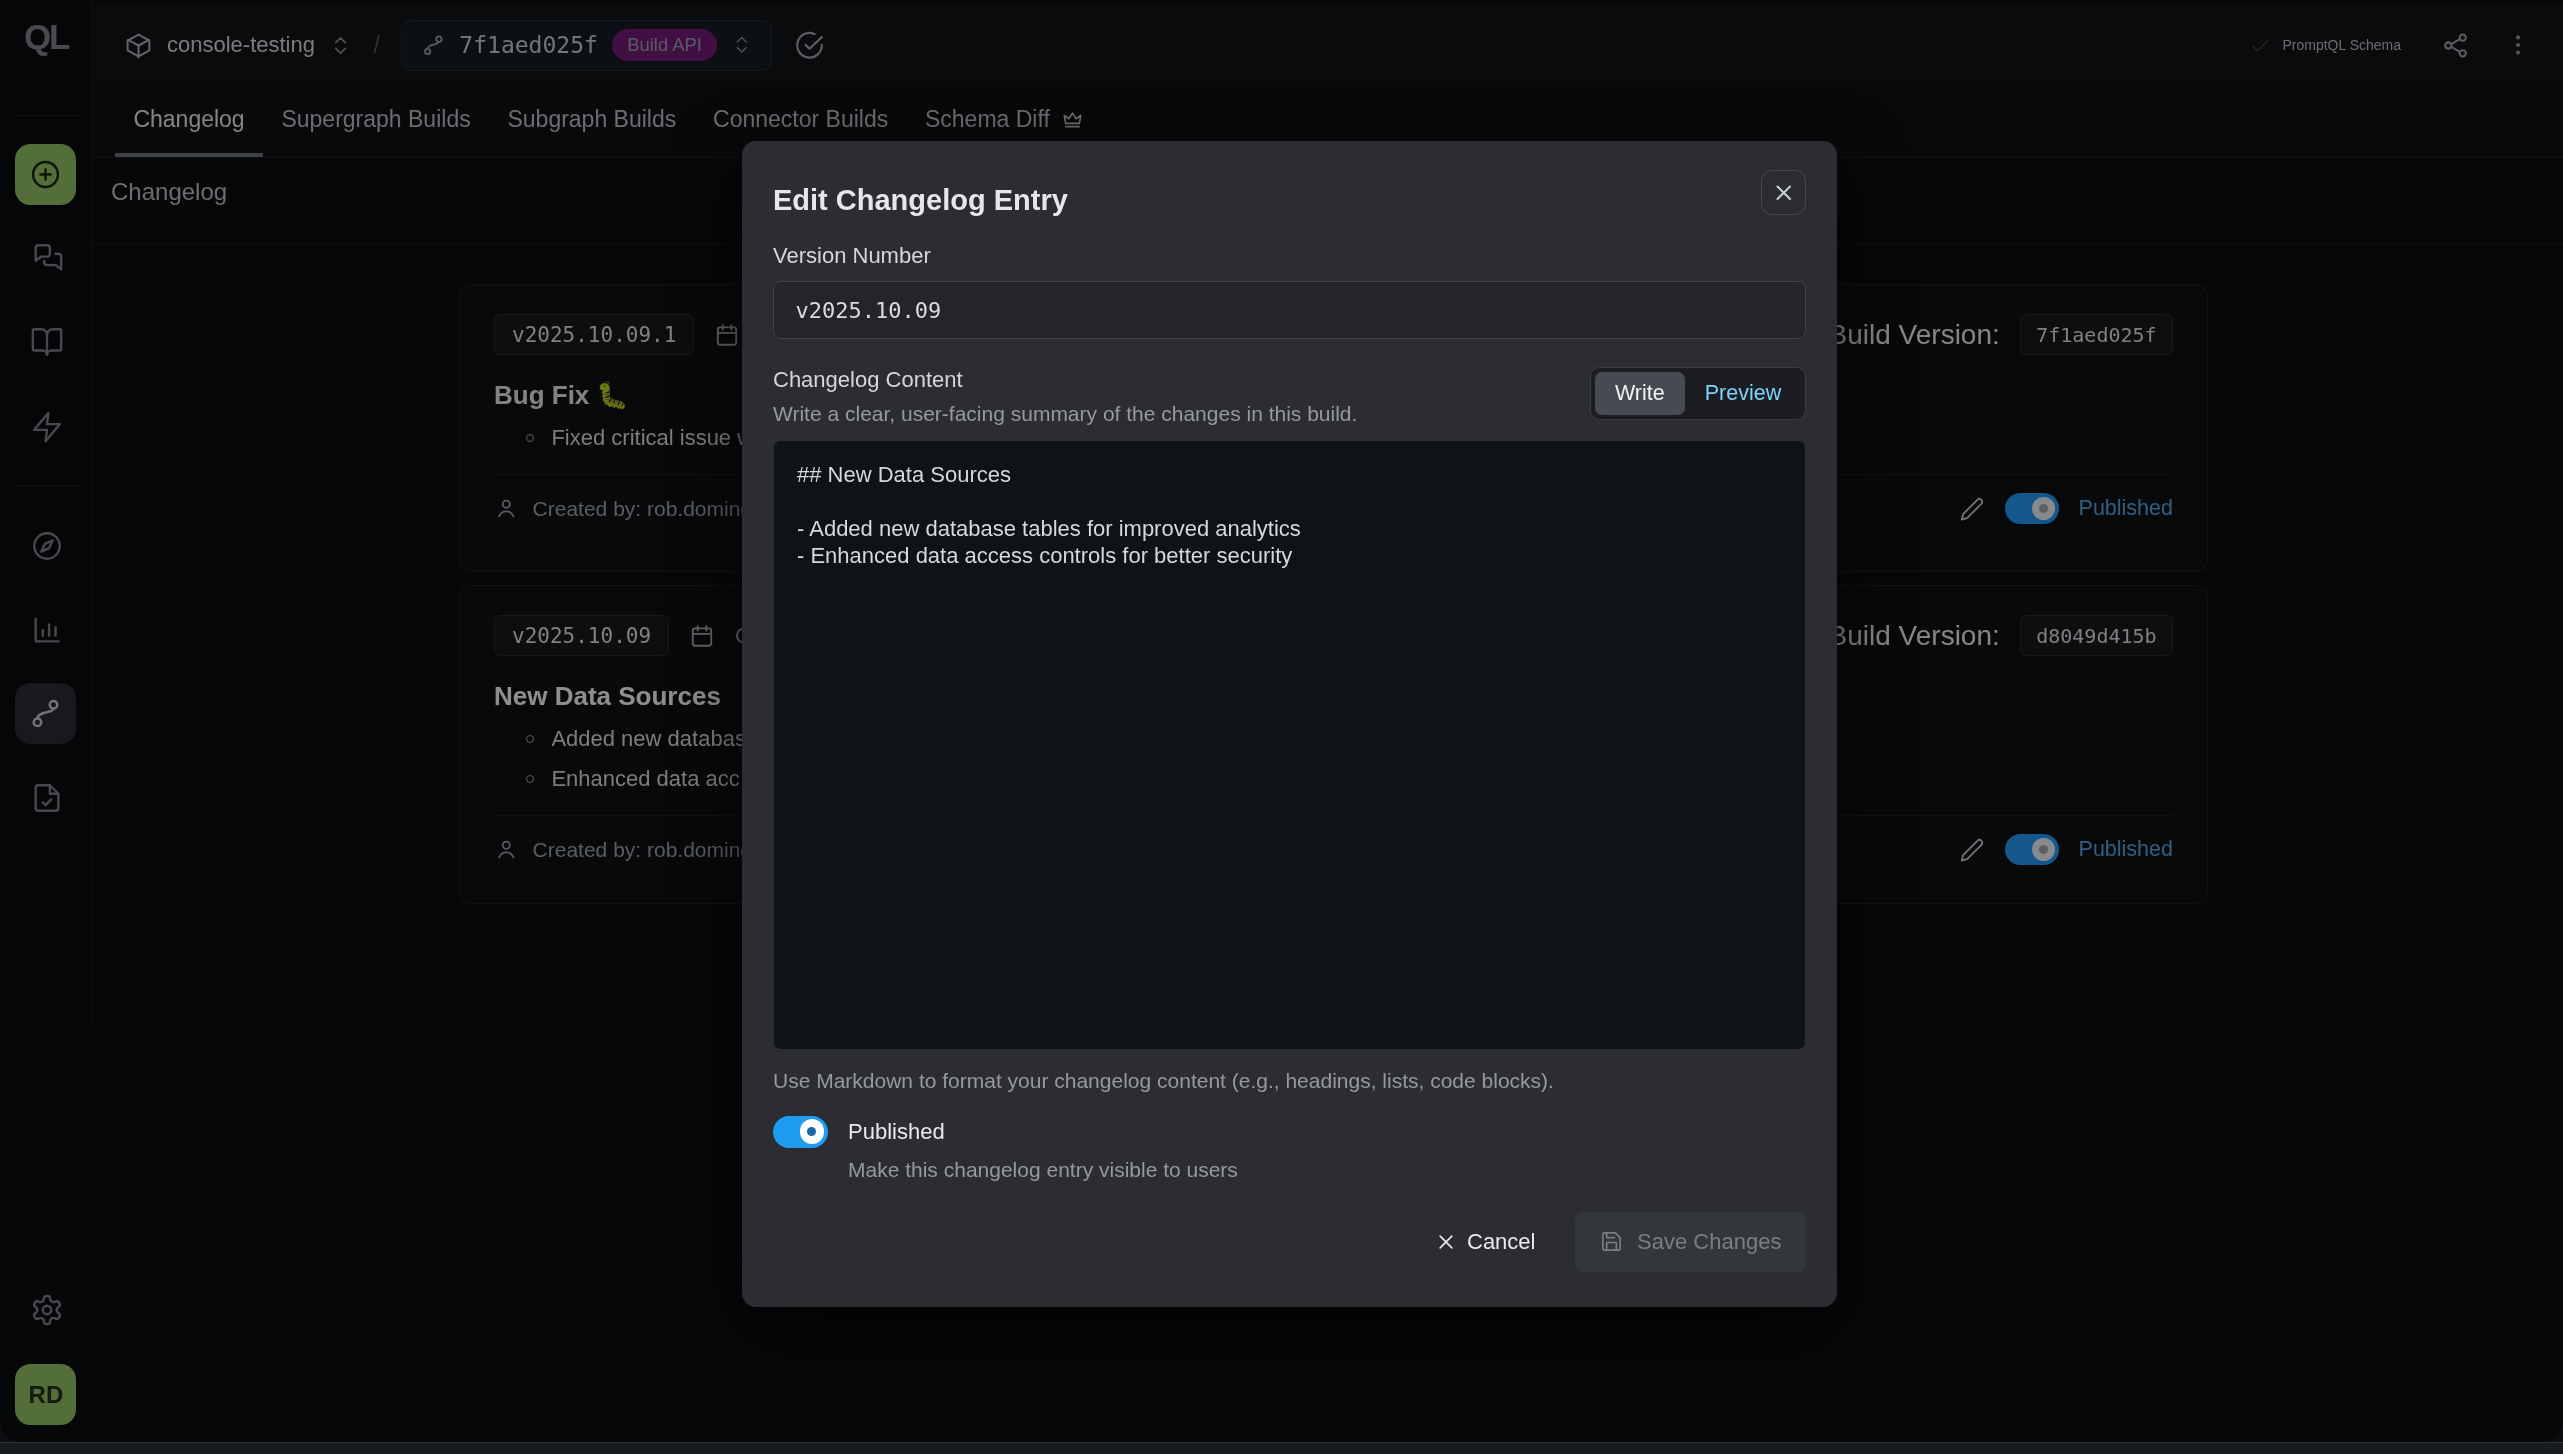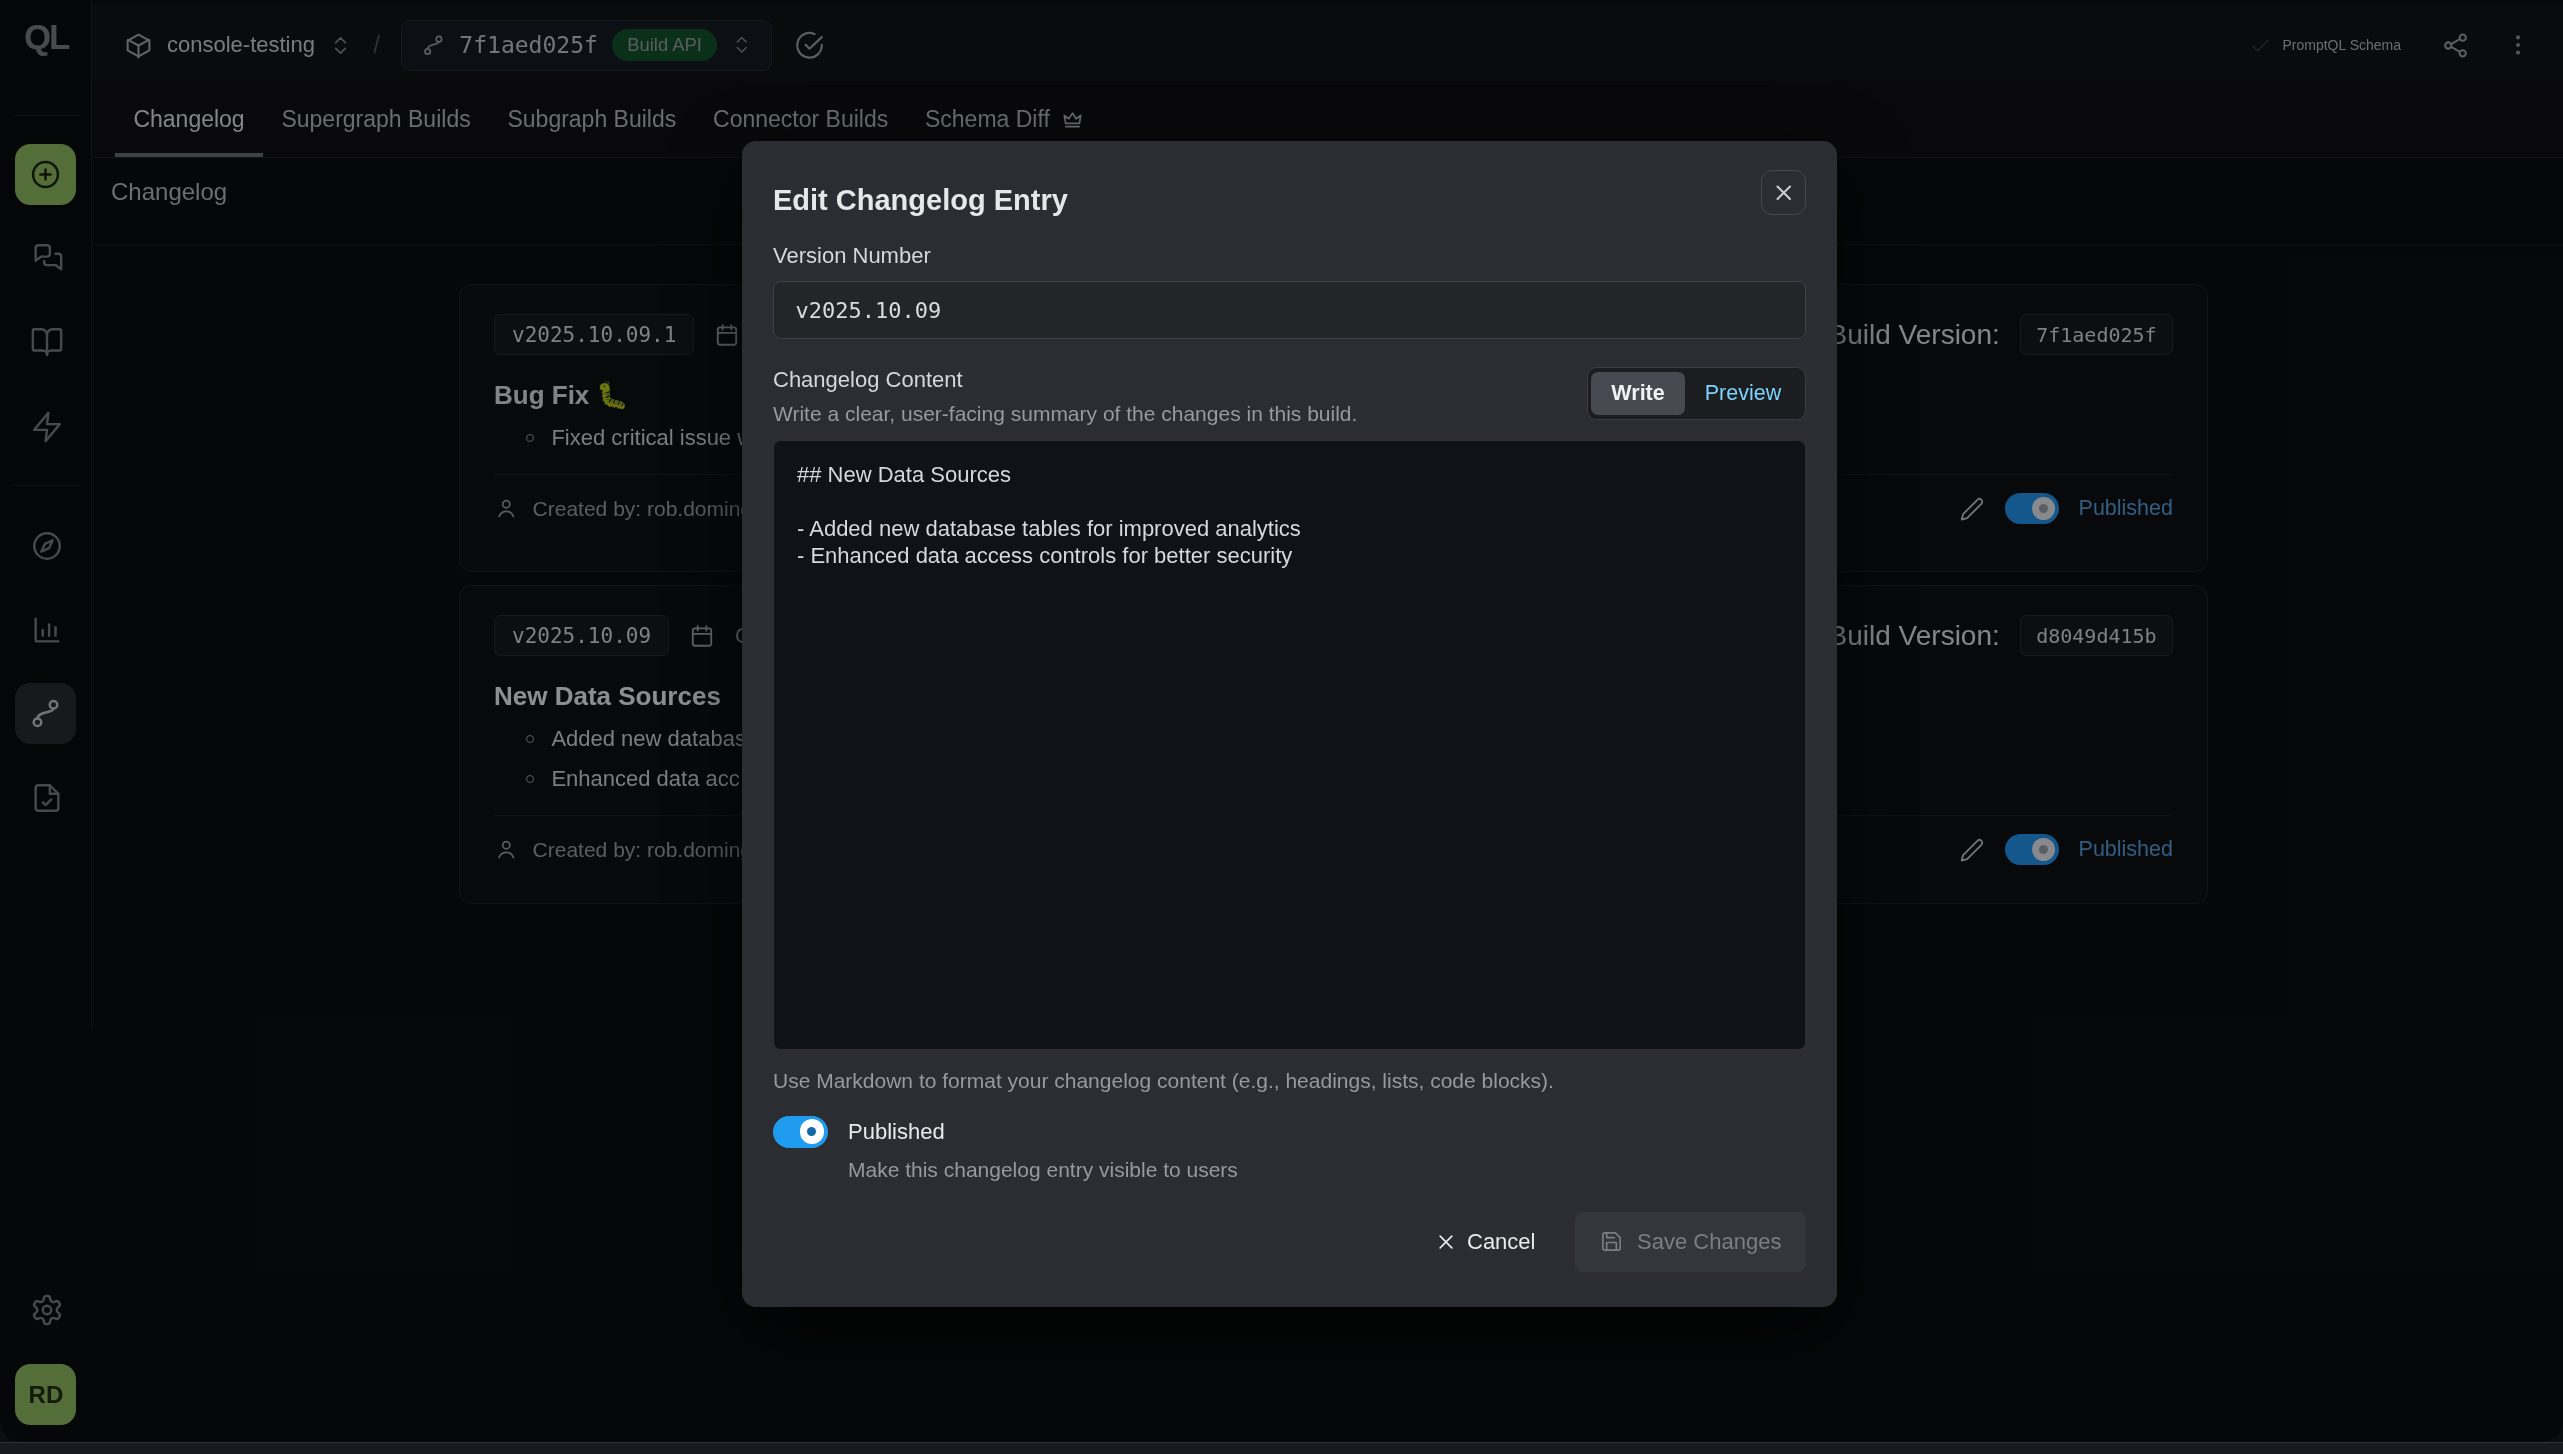"Build API" .build-api { background: #14532d -> #701a75 }
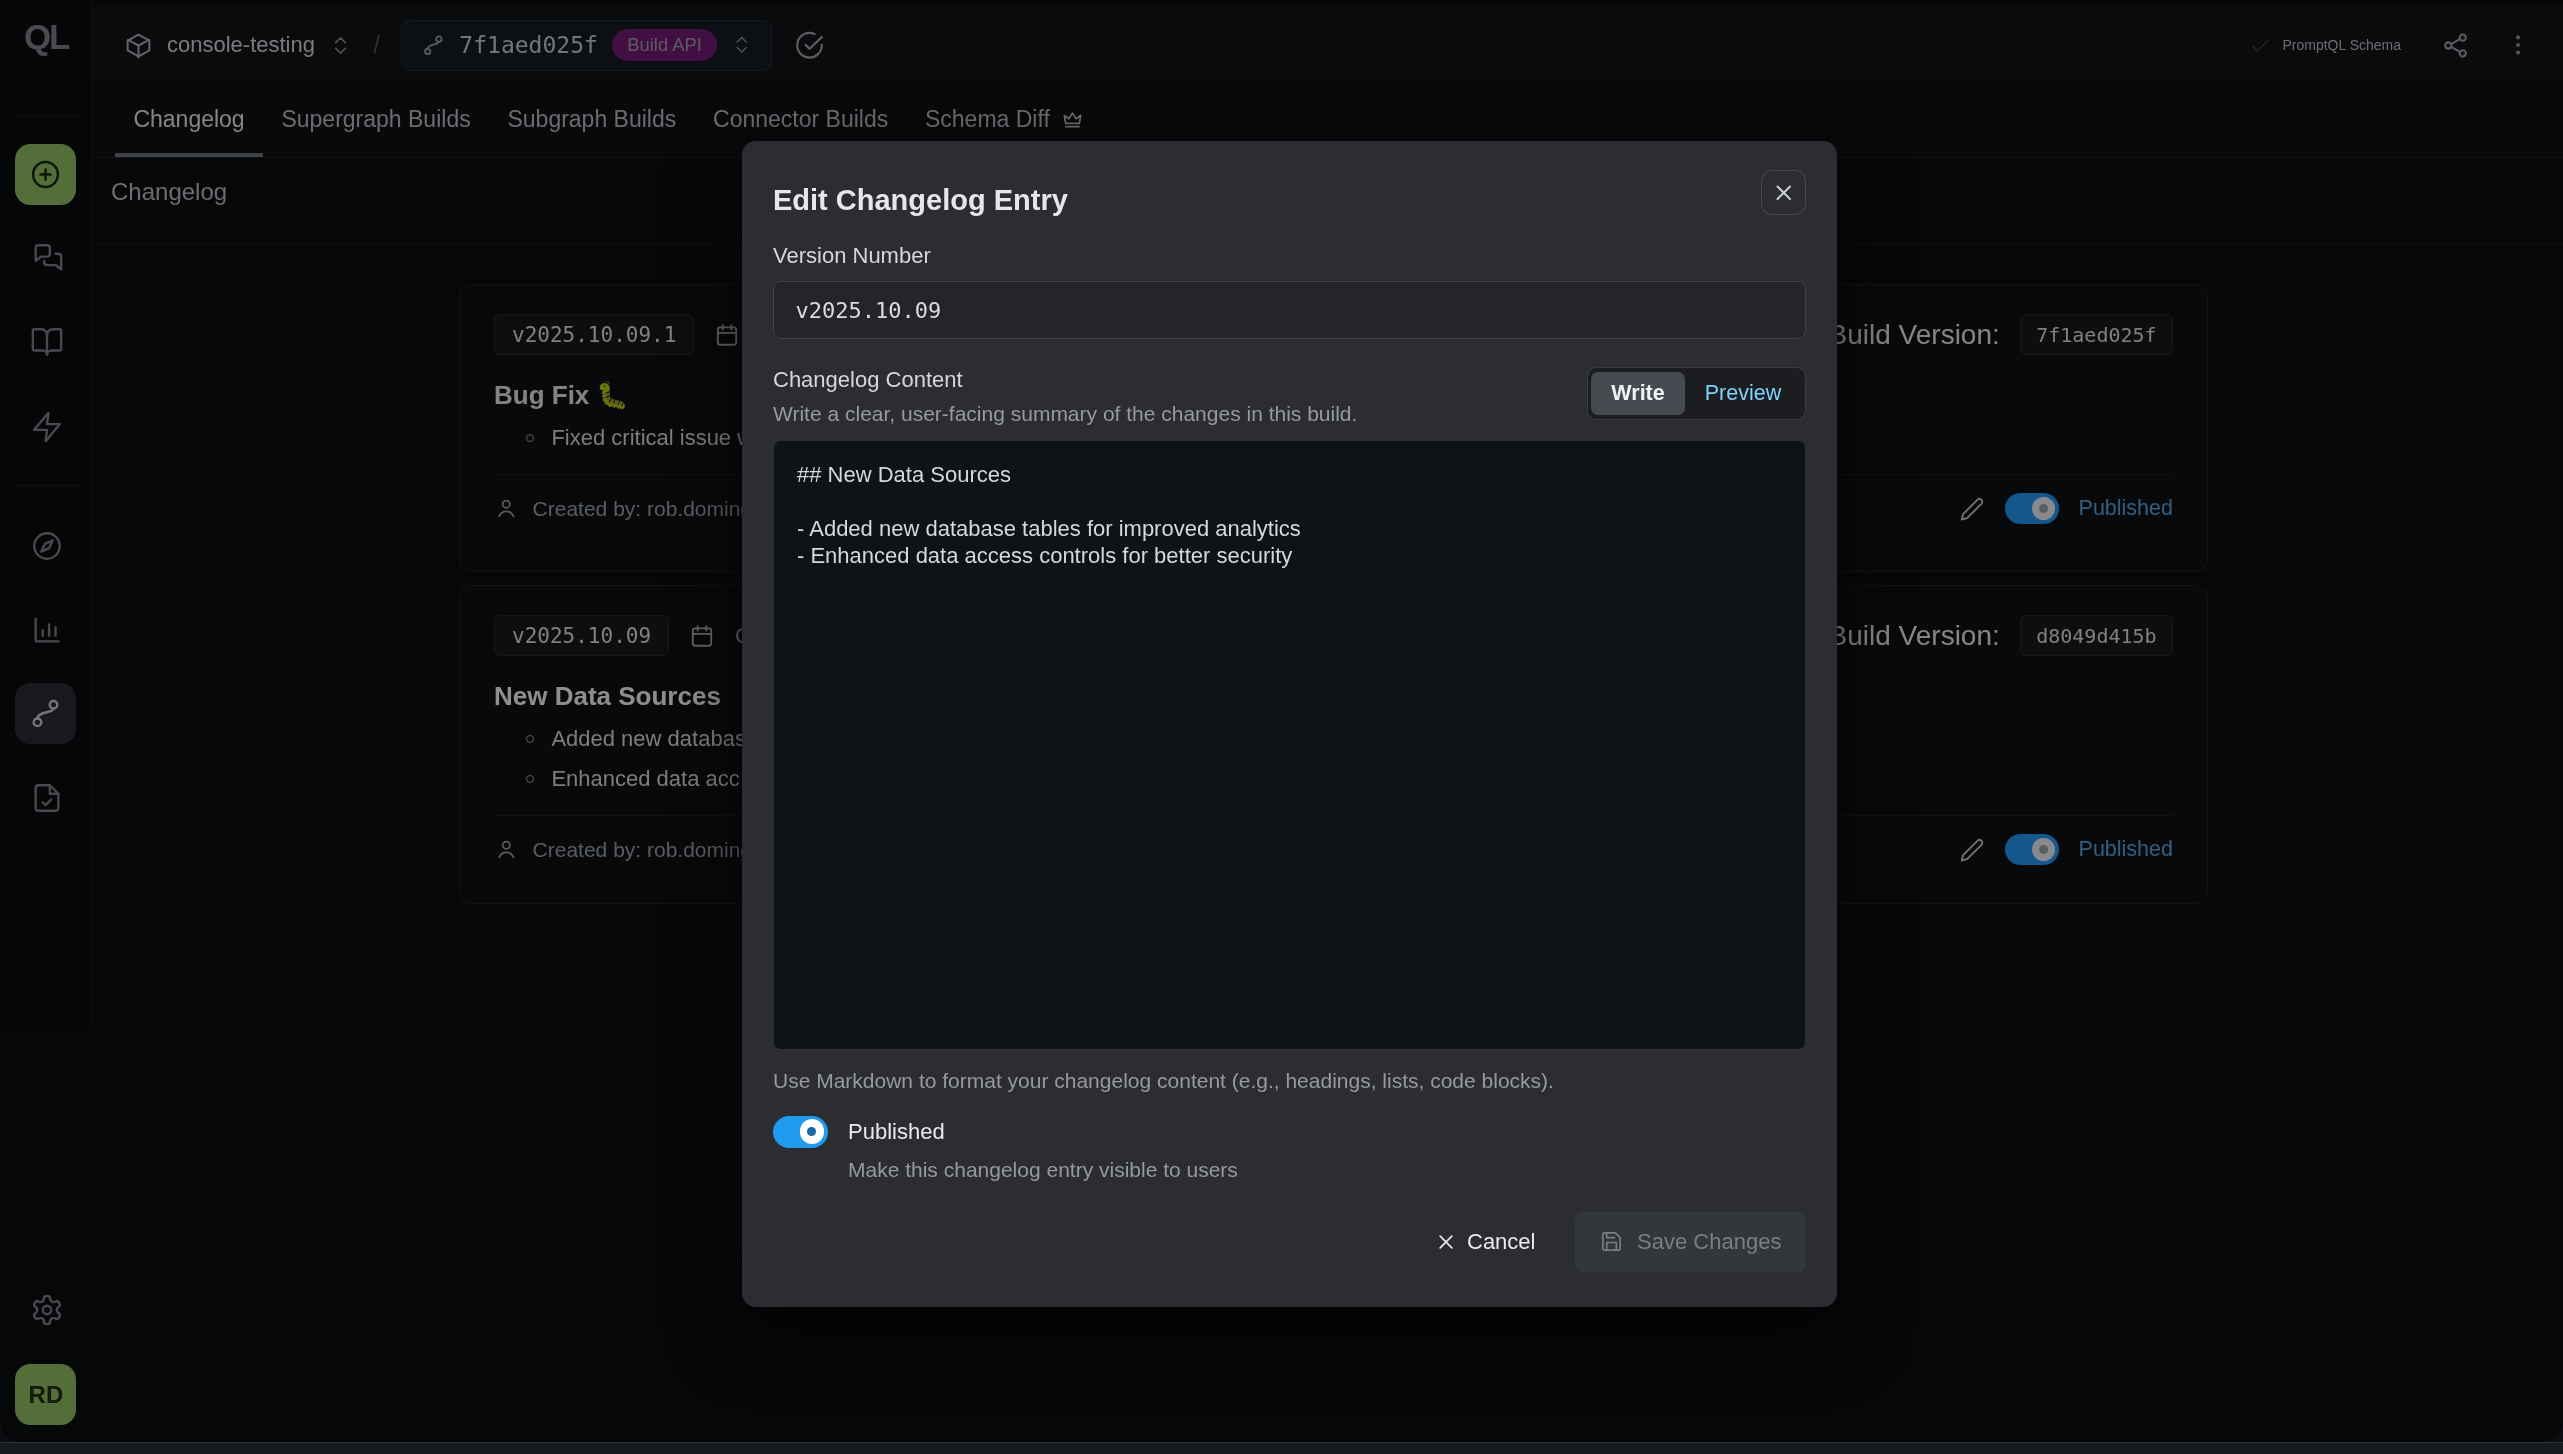"Write" .seg-btn.active { font-weight: 700 -> 400 }
